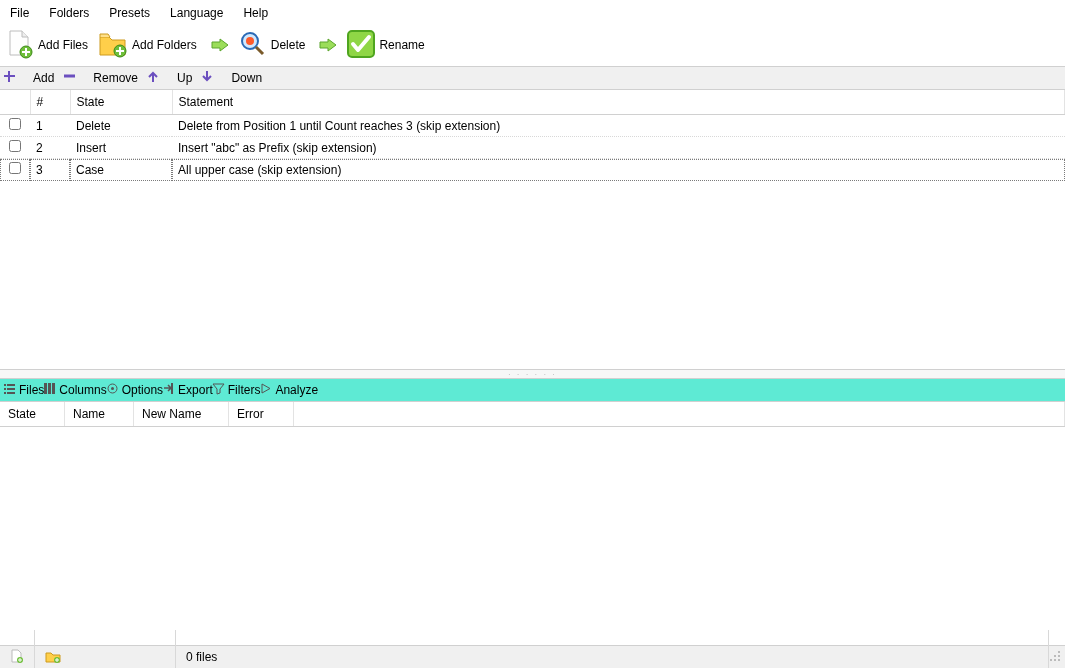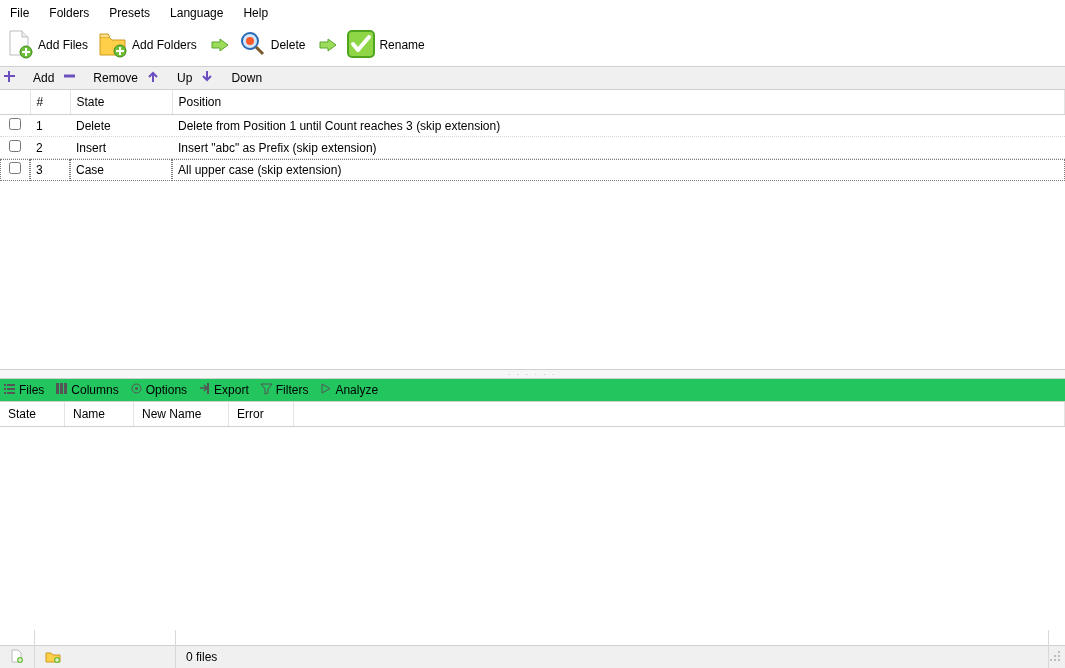"Position" th { text: Position -> Statement }
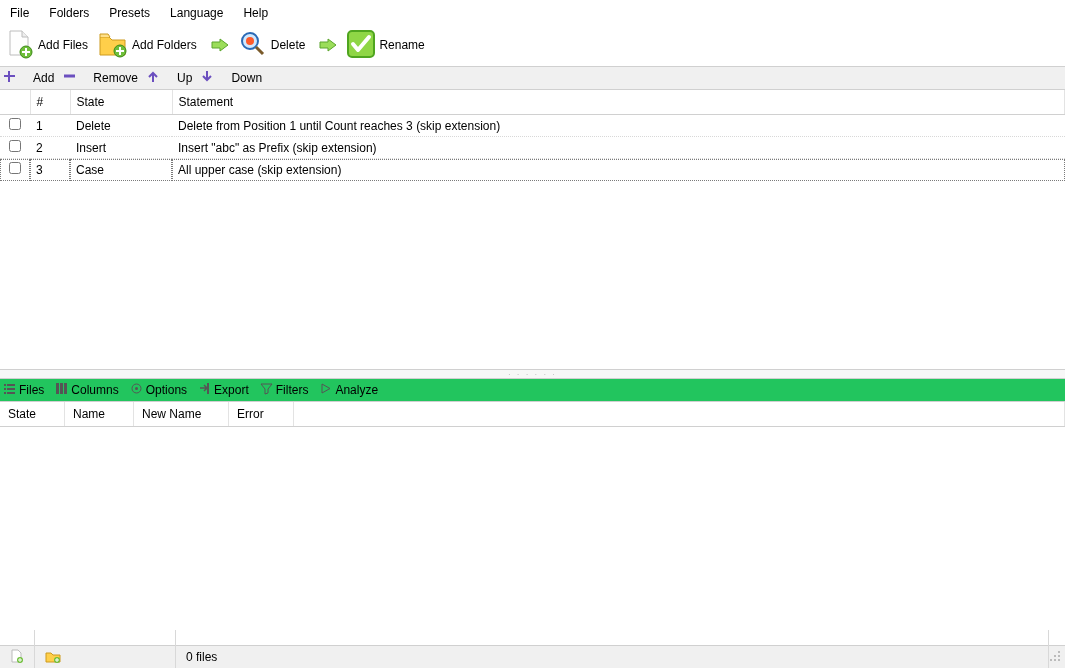"Files" .files-bar { background: #22c55e -> #5eead4; gap: 12px -> none }
